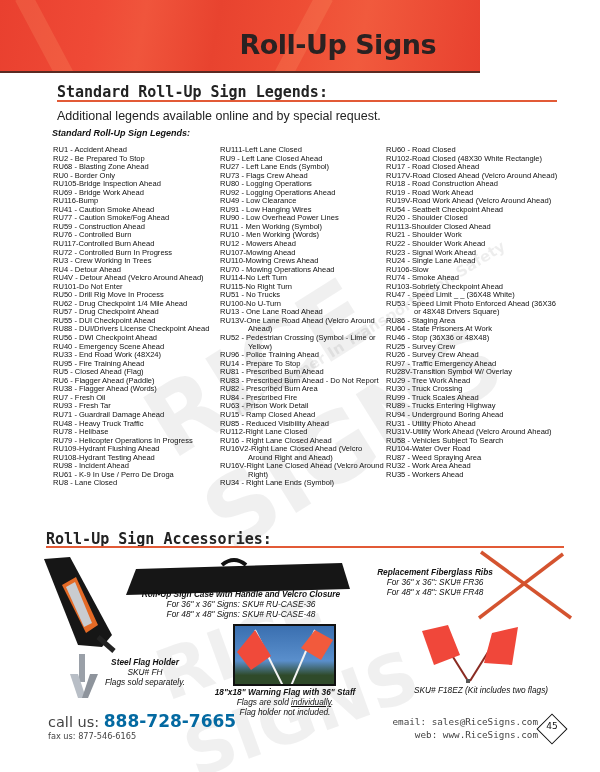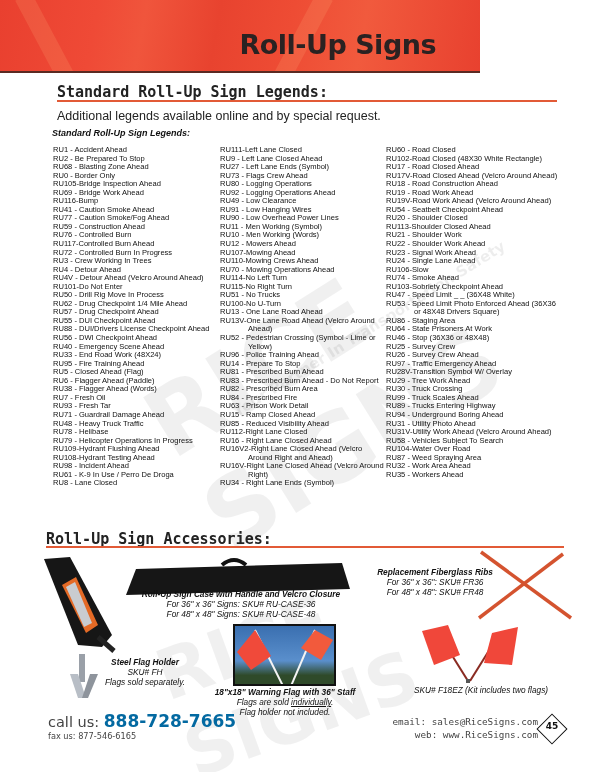"45" .page-num { font-weight: bold -> normal }
